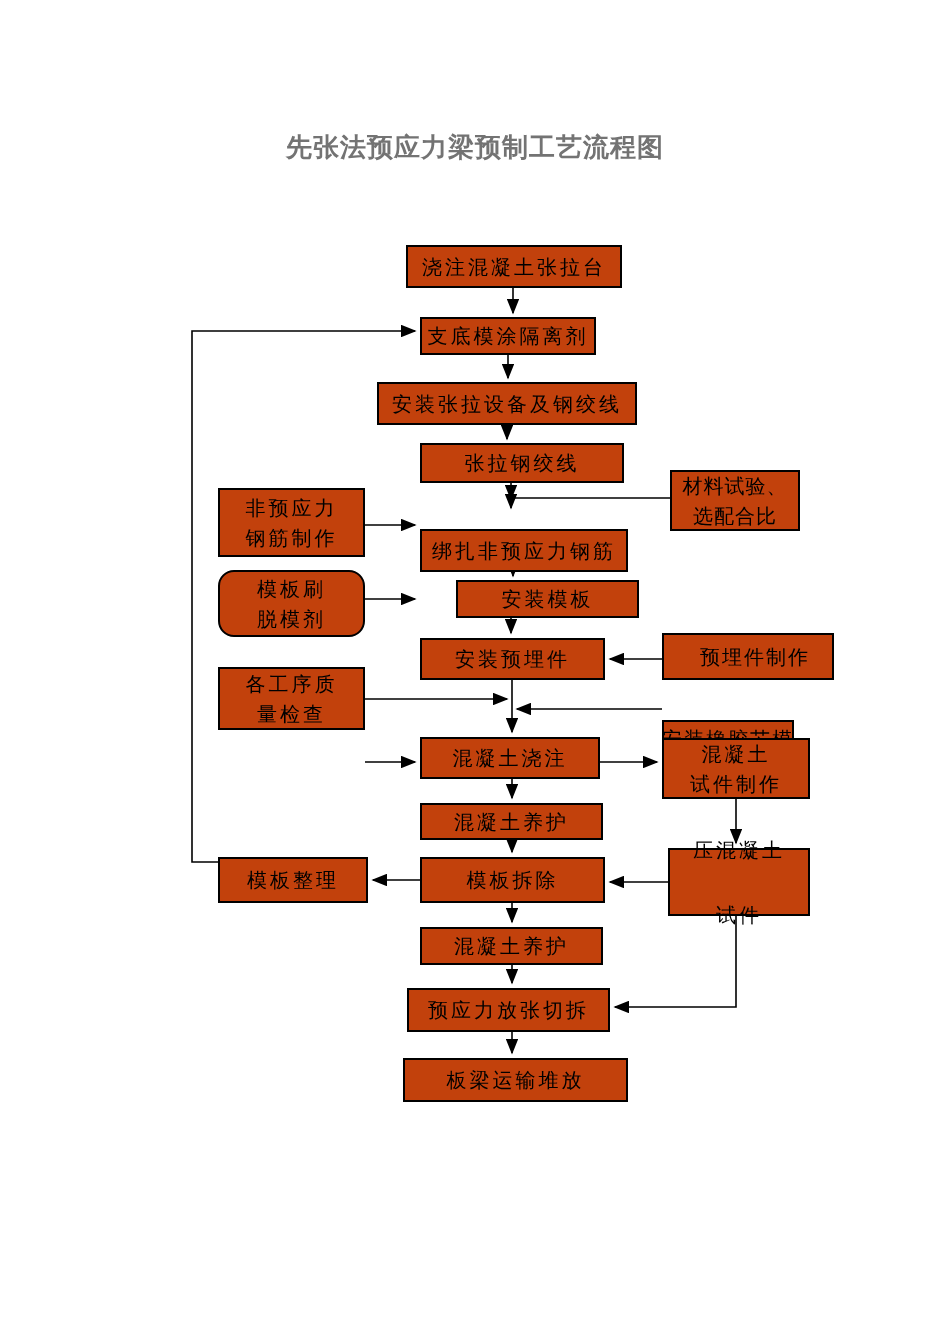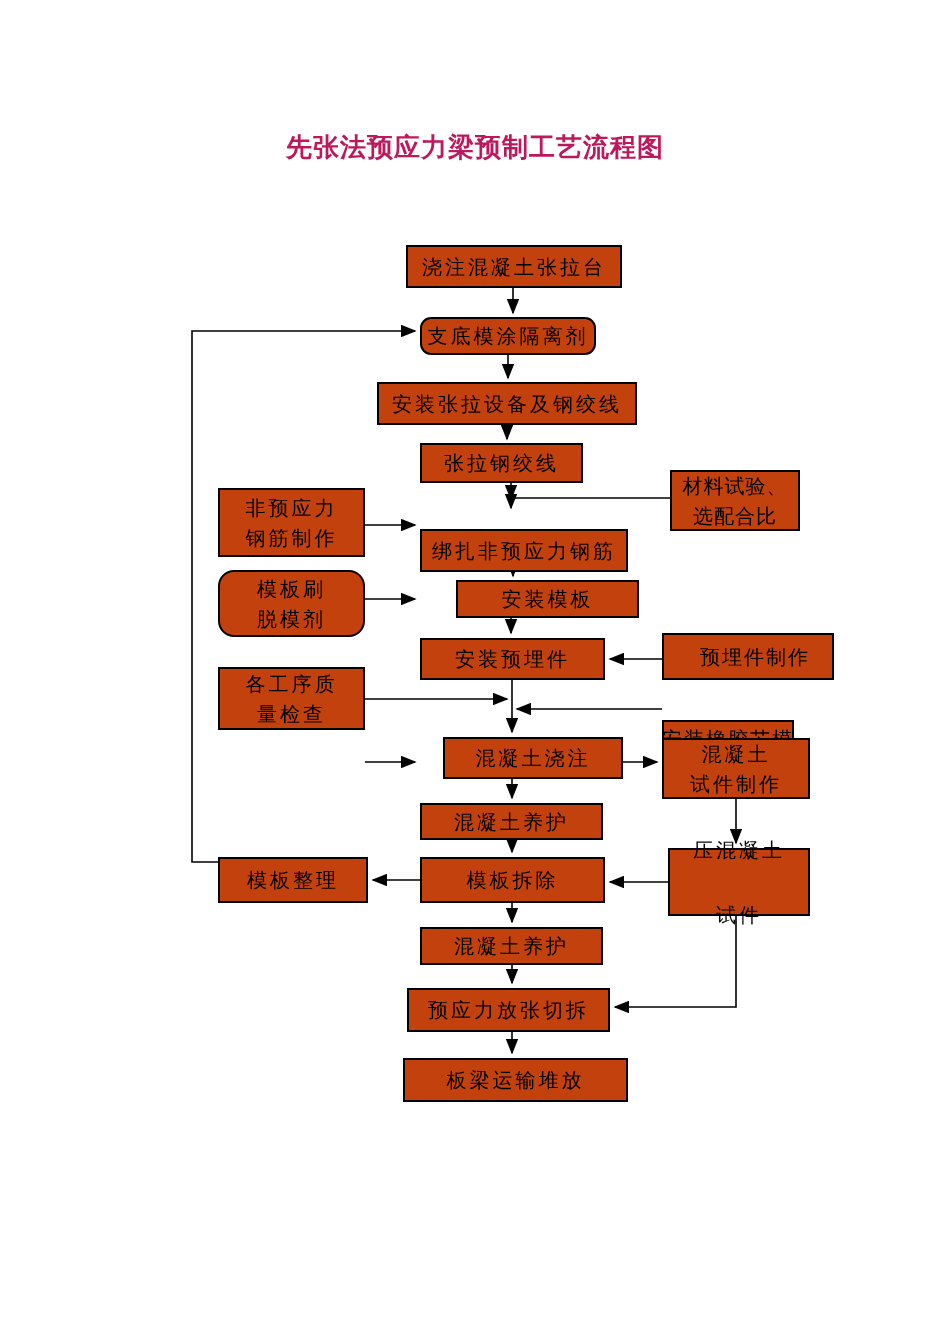"先张法预应力梁预制工艺流程图" .title { color: #be185d -> #737373 }
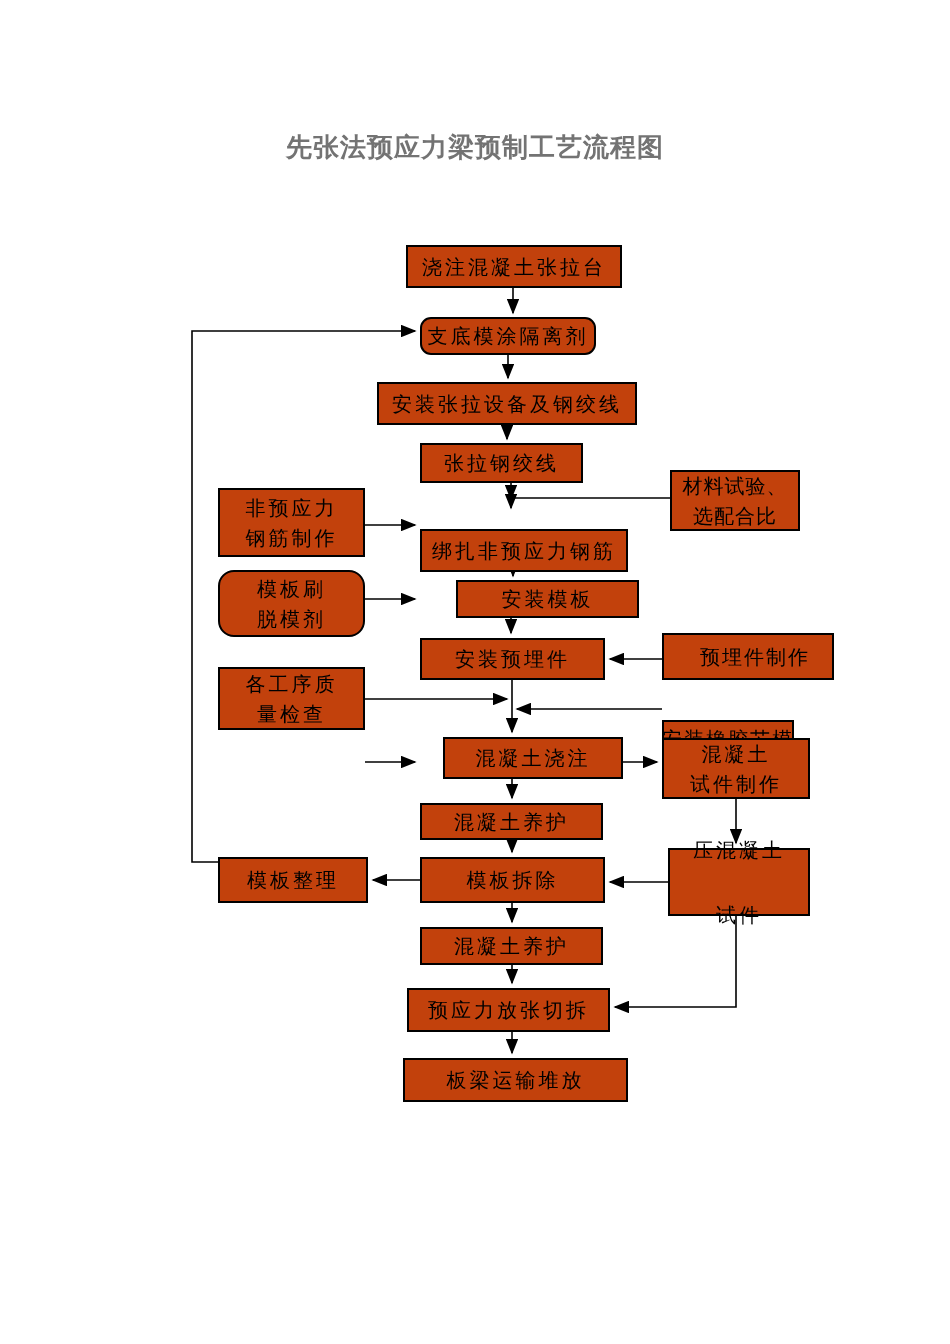"支底模涂隔离剂" div.node { border-radius: 11px -> none }
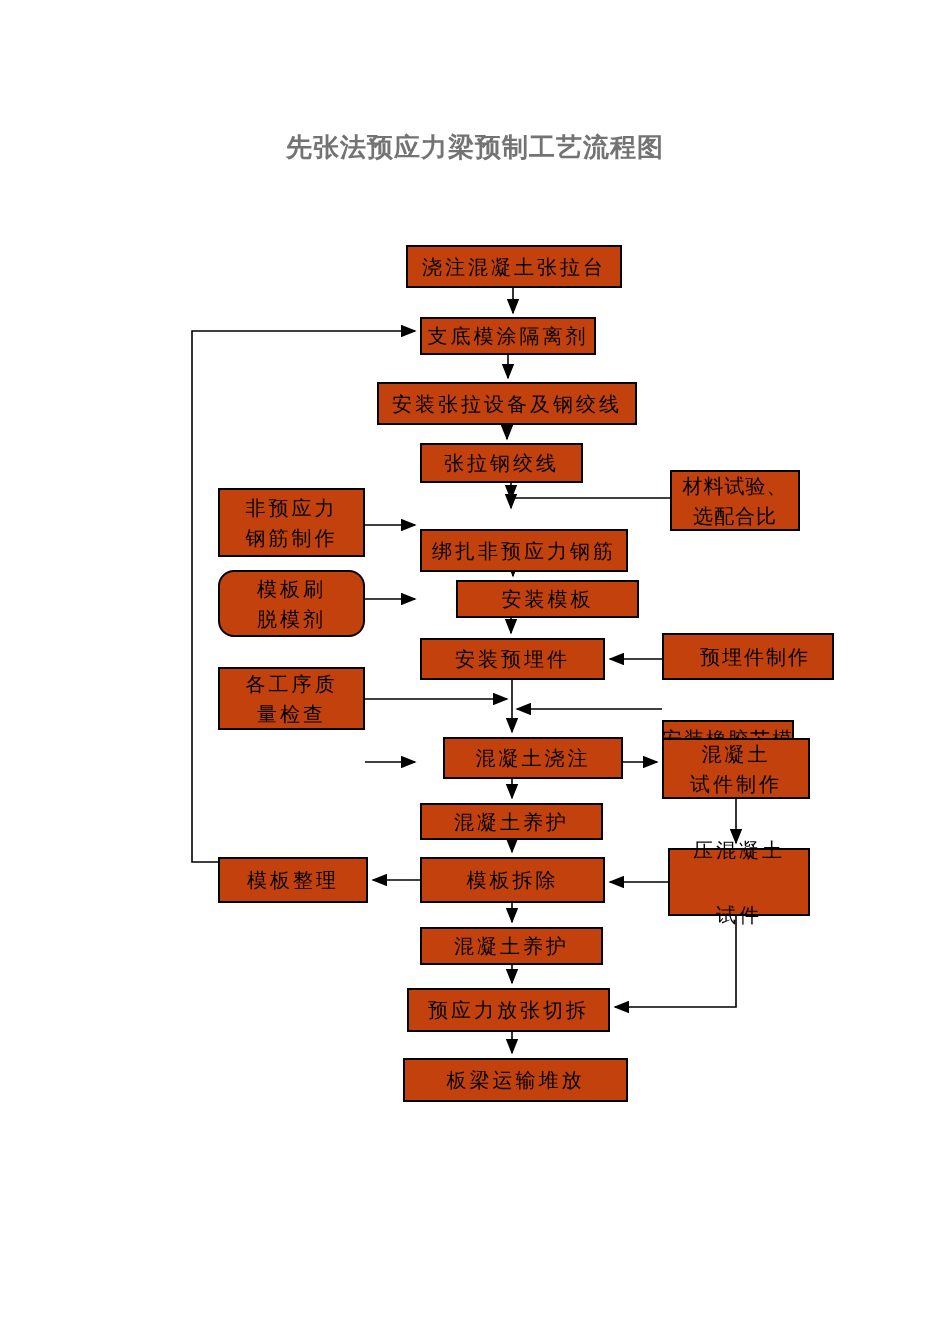"张拉钢绞线" div.node { width: 163px -> 204px }
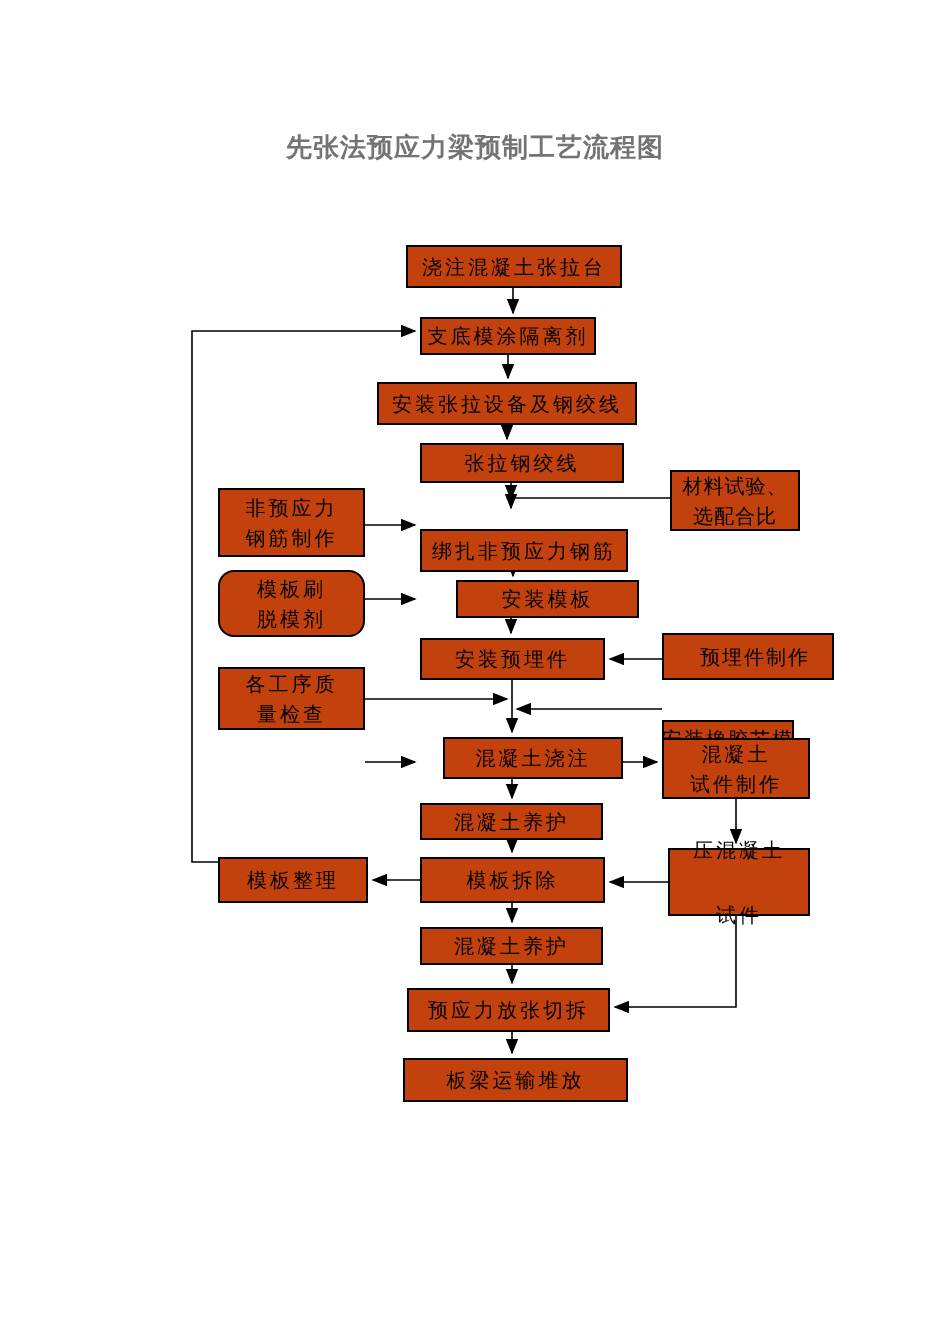"混凝土浇注" div.node { margin-left: 23px -> none }
